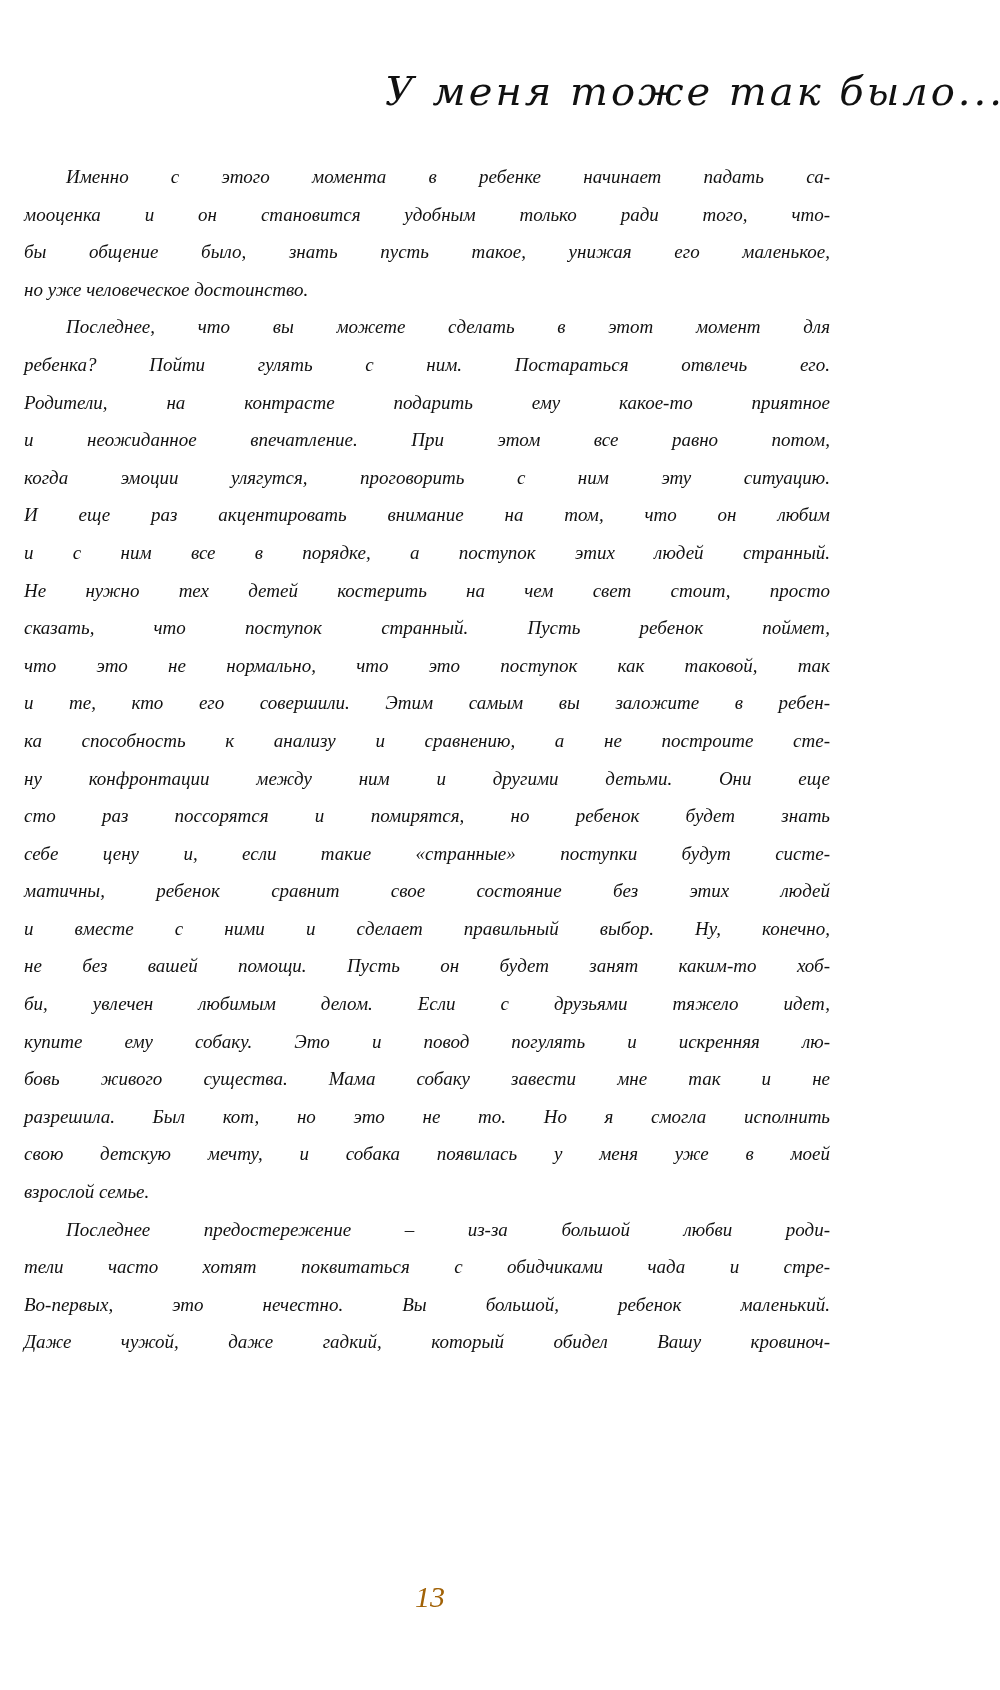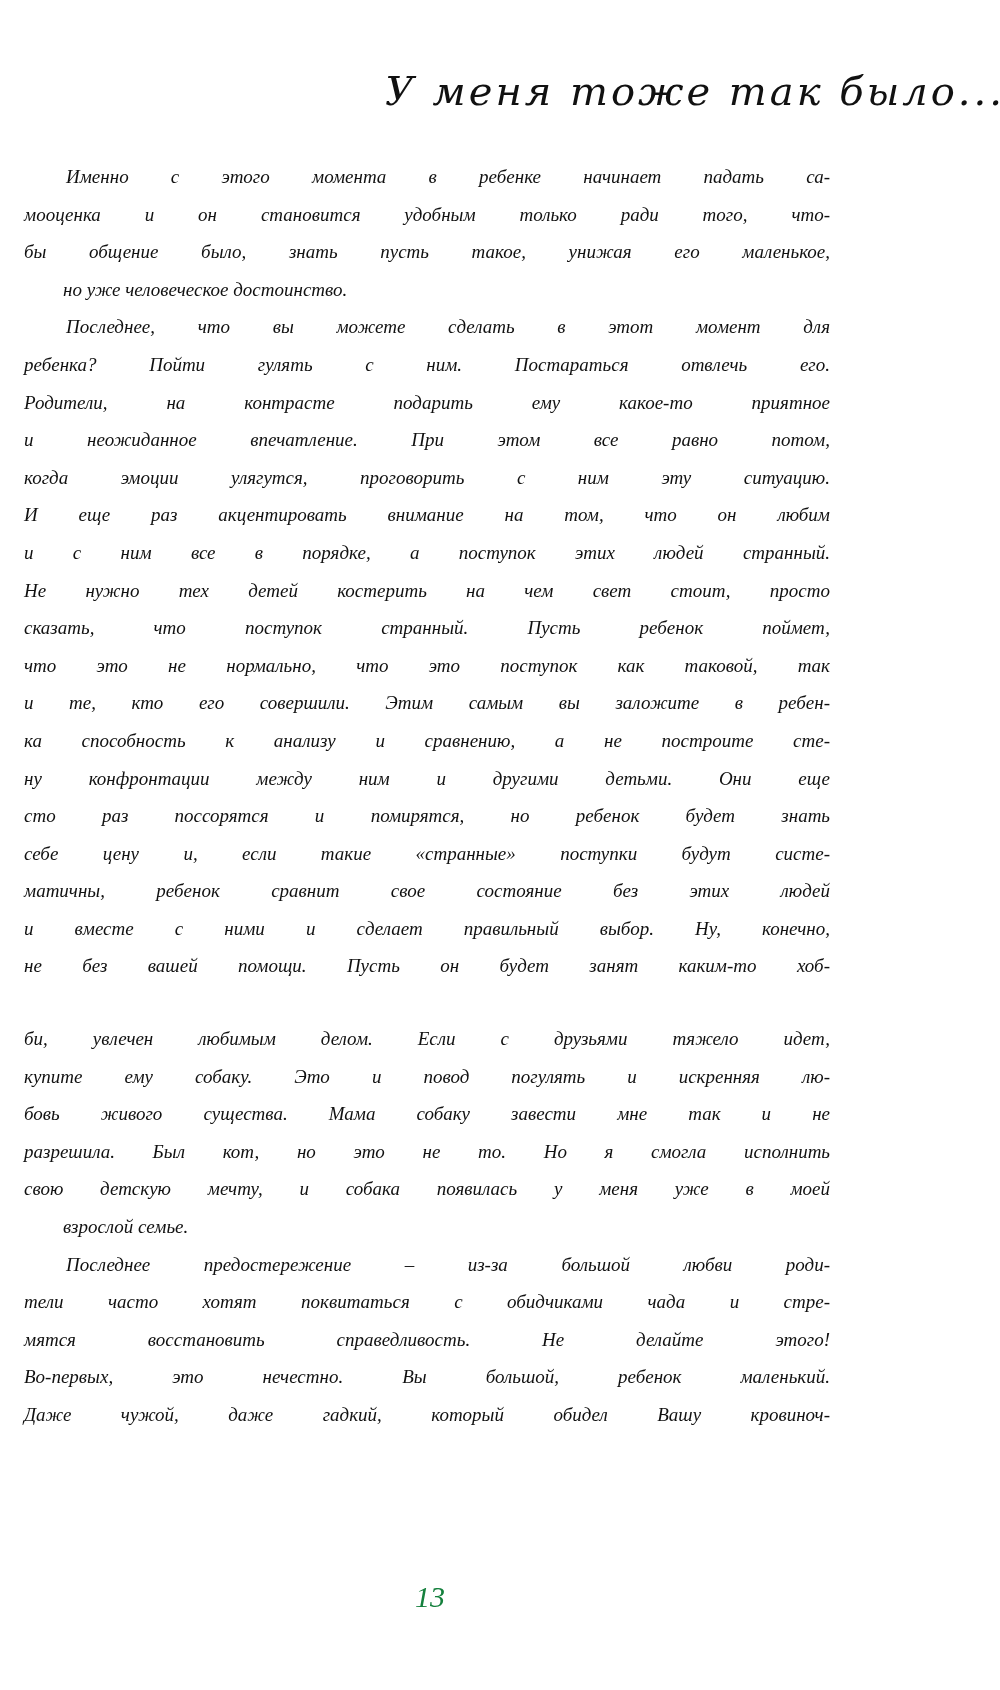"но уже человеческое достоинство." .line.last { margin-left: 39px -> none }
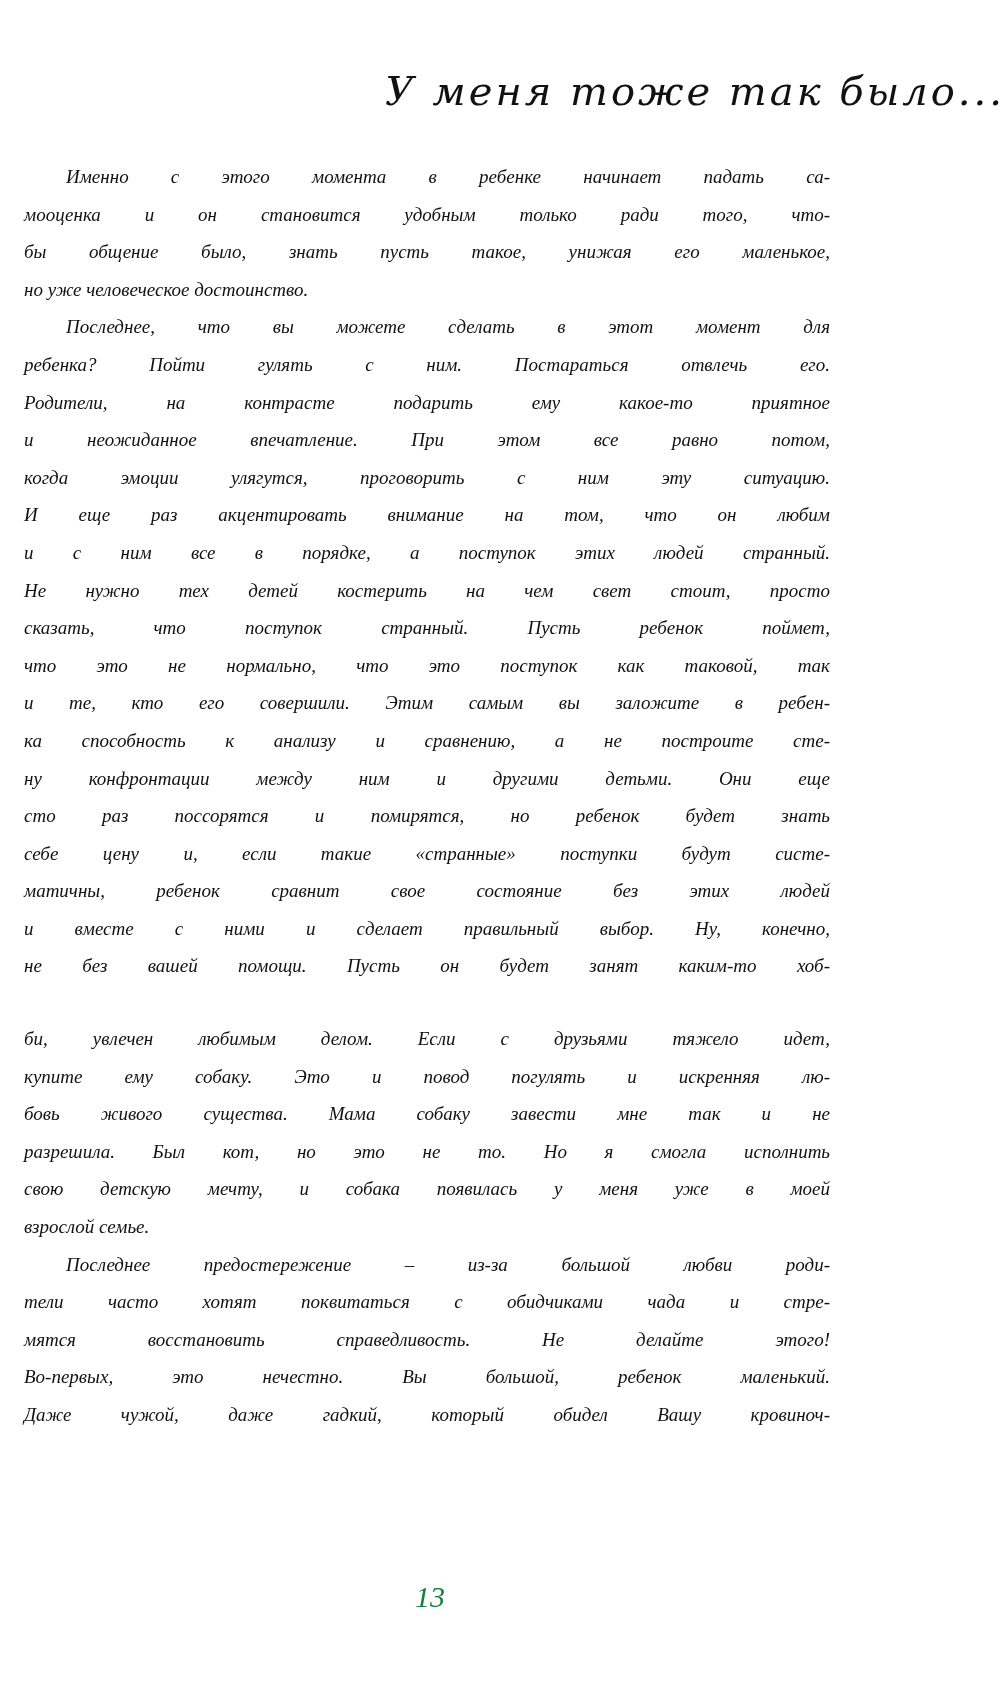"би, увлечен любимым делом. Если" span.line { margin-top: 35px -> none }
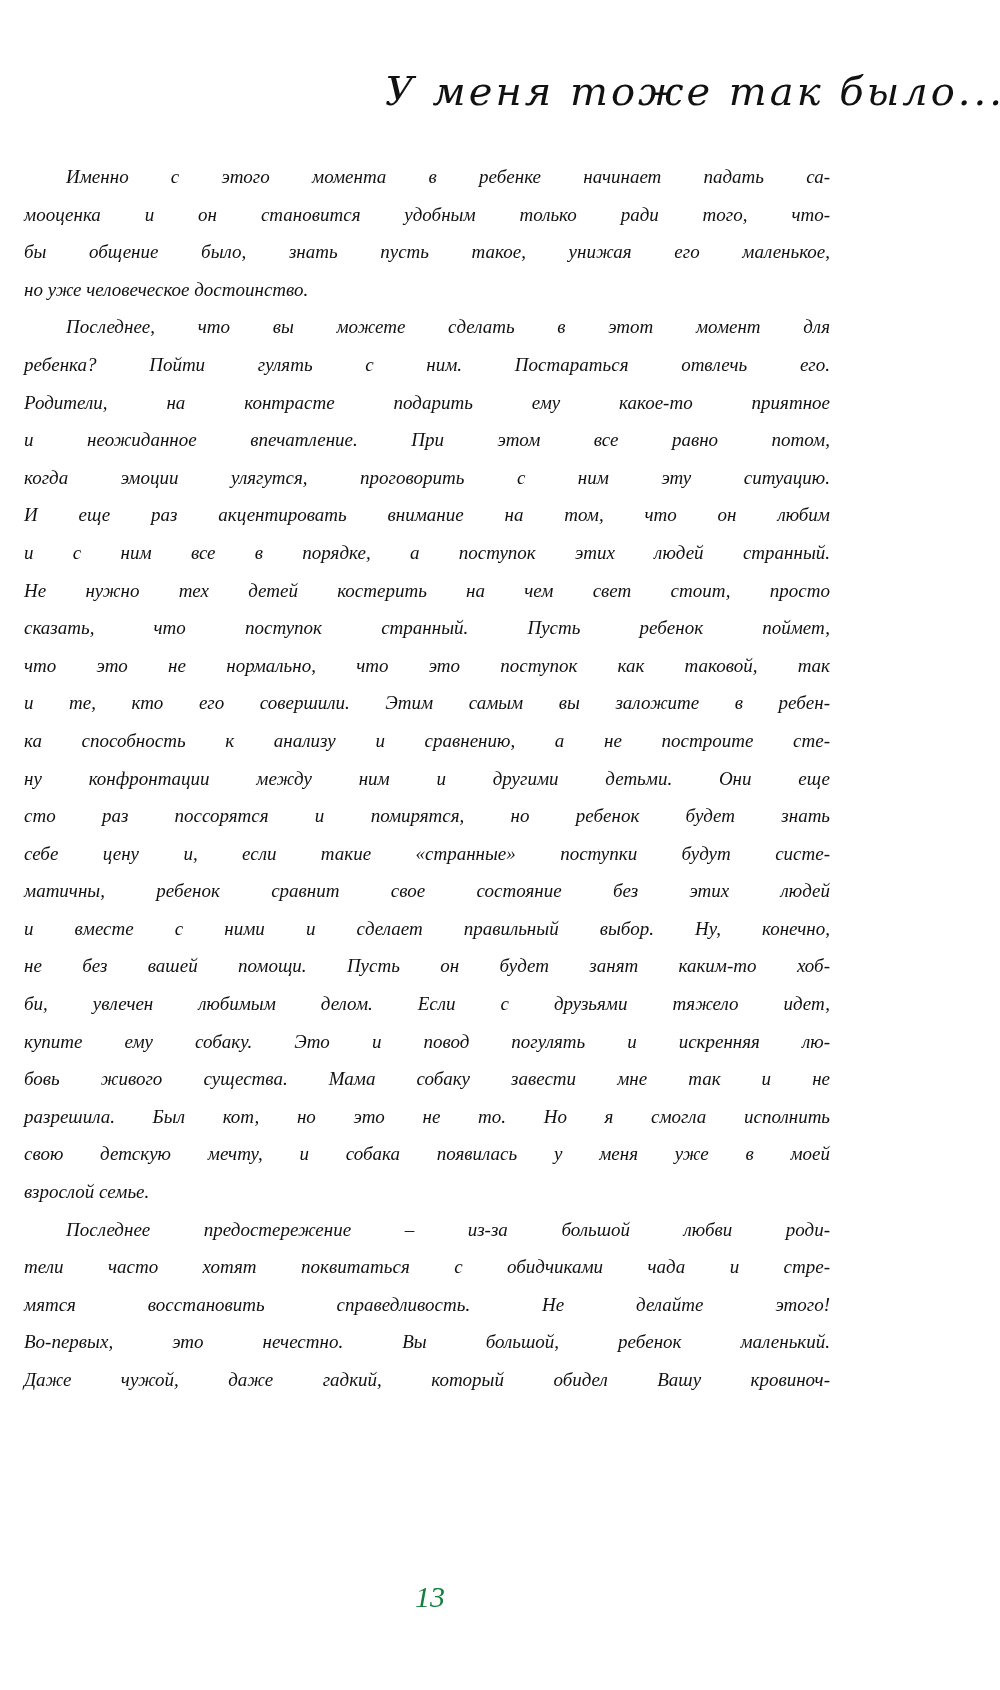"мятся восстановить справедливость. Не" span.line { html: <span>мятся восстановить справедливость. Не делайте этого!</span> -> none }
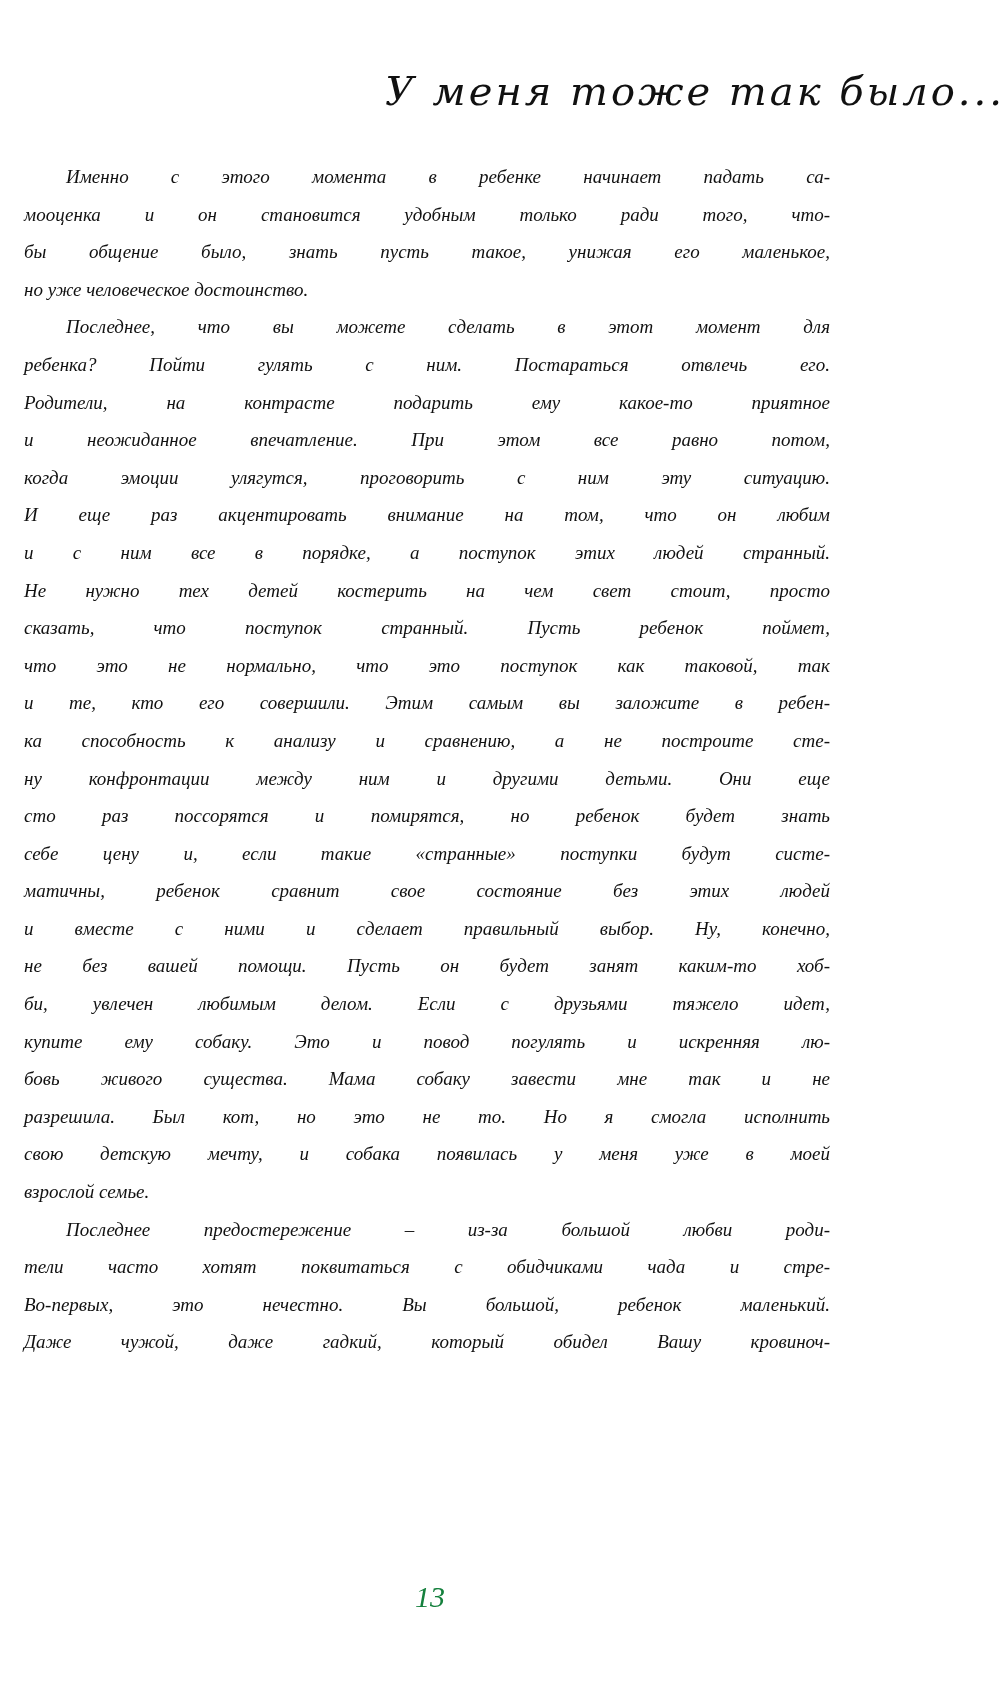"13" .page-number { color: #15803d -> #a16207 }
